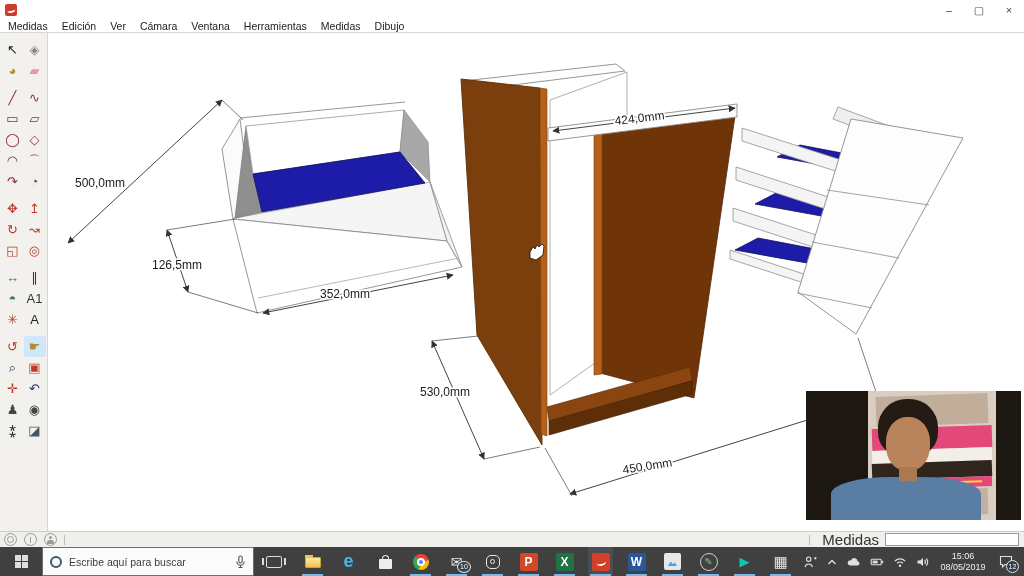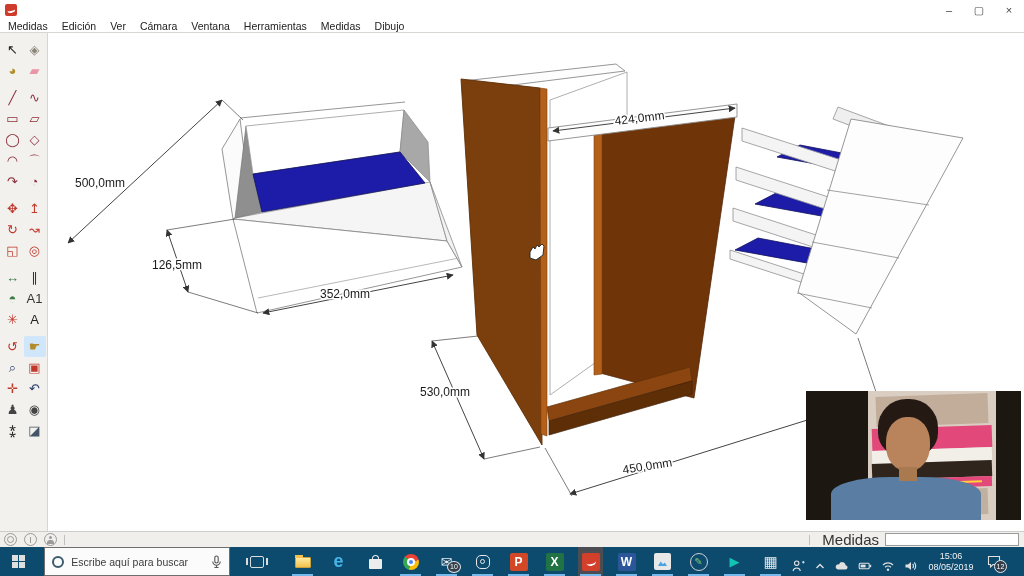"Escribe aquí para buscar" .taskbar { background: #0c4a6e -> #404040; gap: 8px -> none }
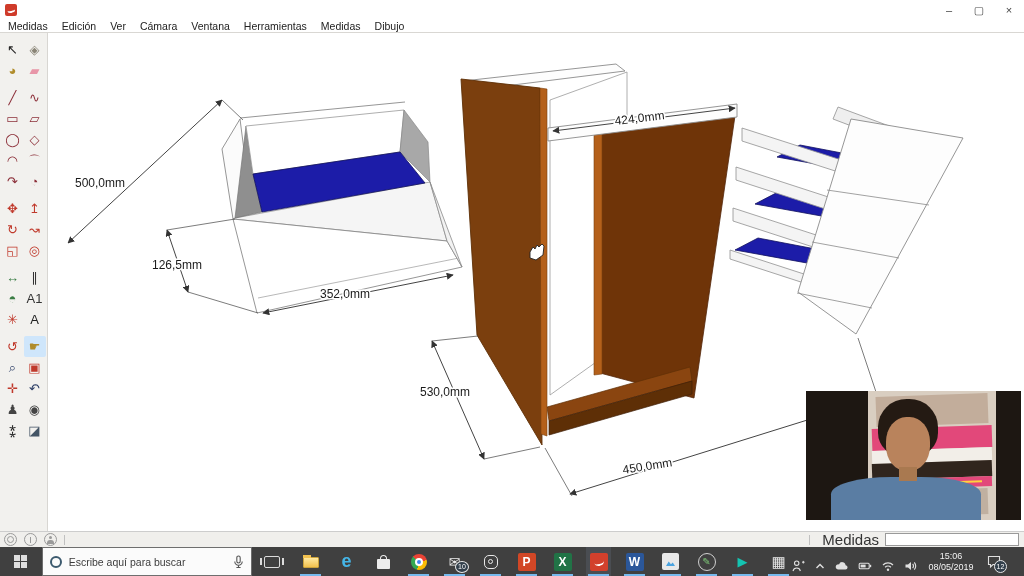"15:06" .tray { align-items: flex-end -> center; padding-right: 20px -> 8px }
